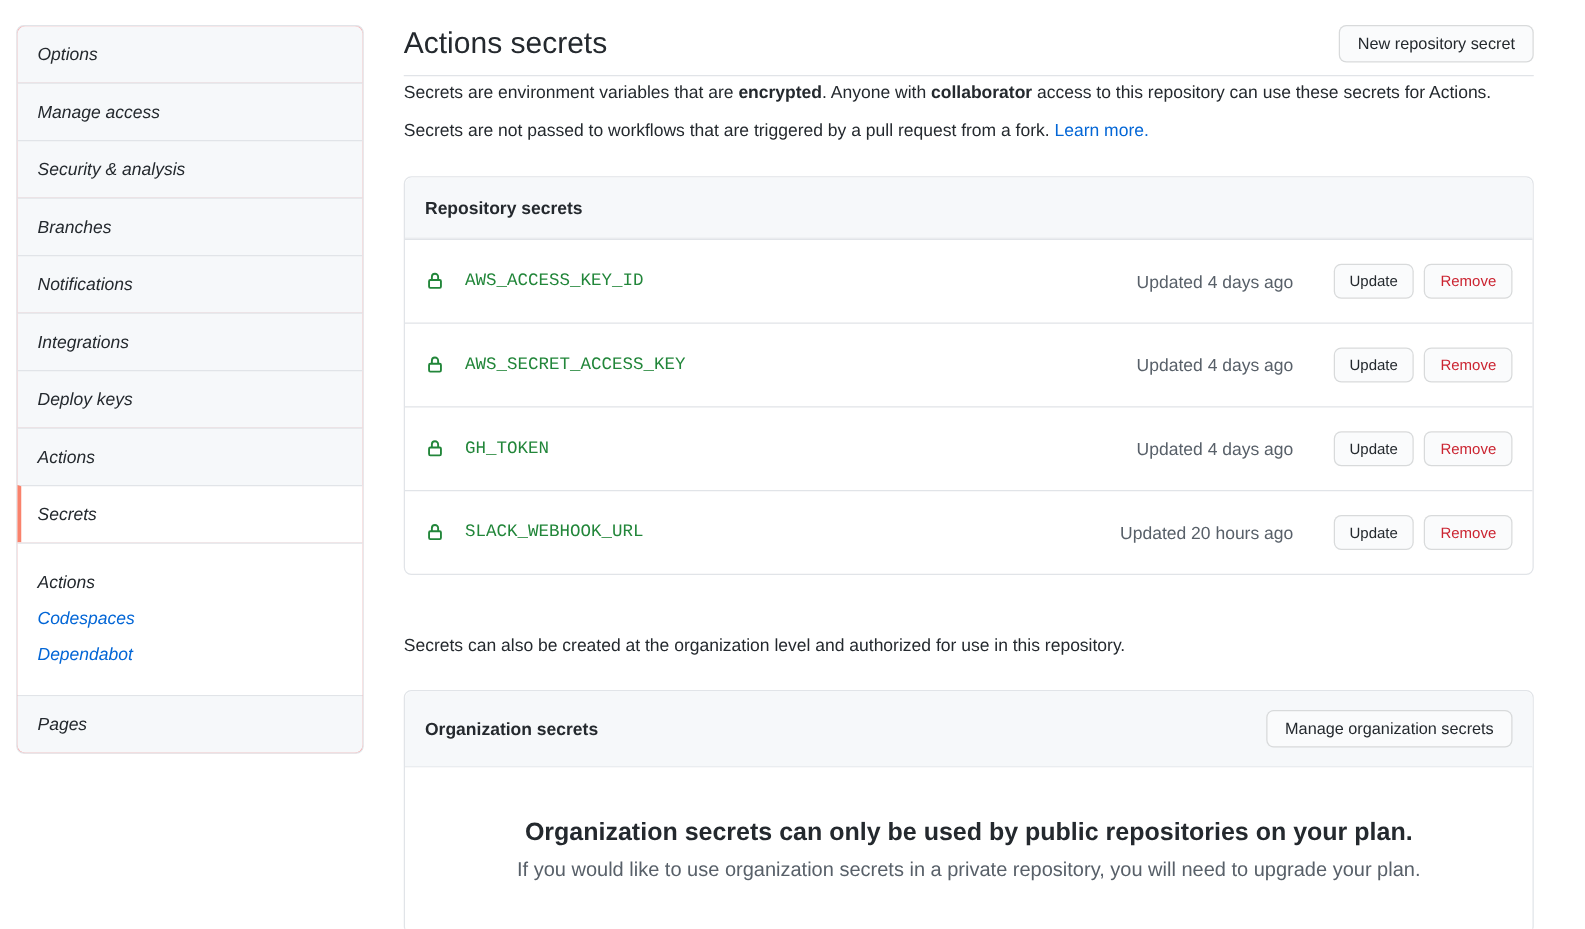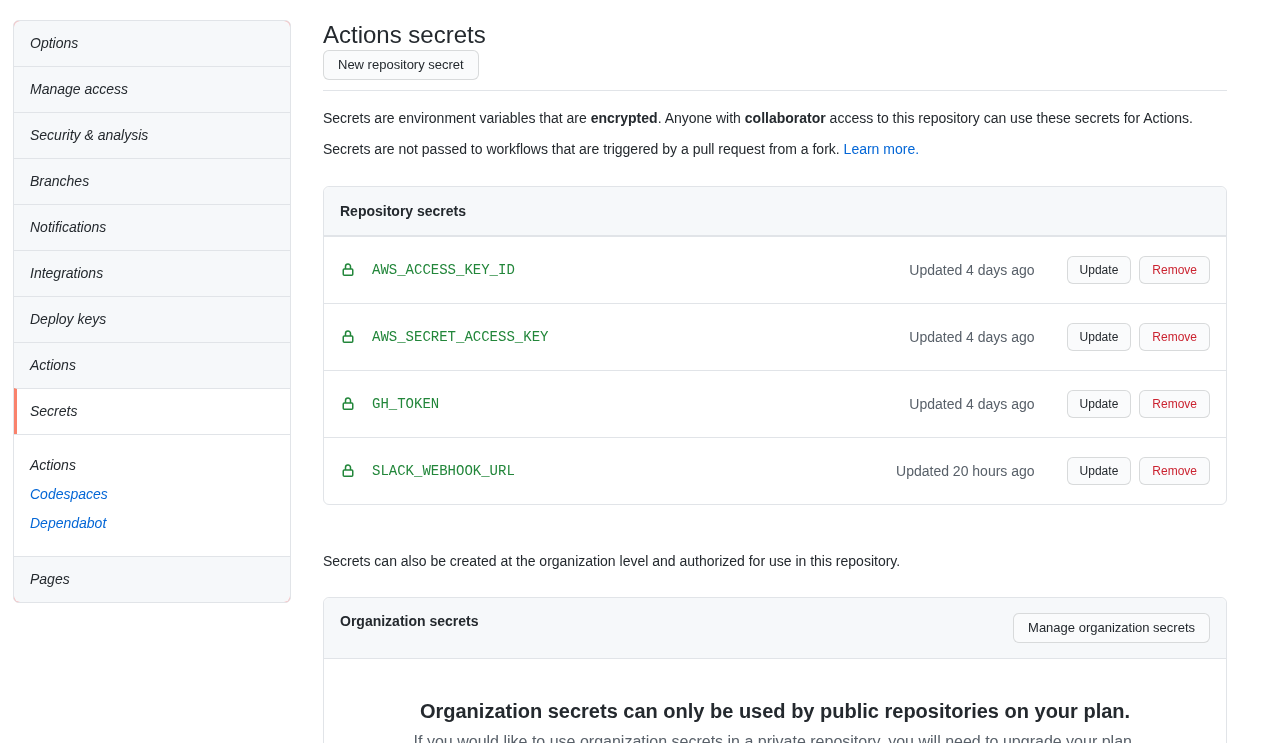"Actions secrets" .subhead { flex-direction: column -> none; margin-bottom: 17px -> 2px }
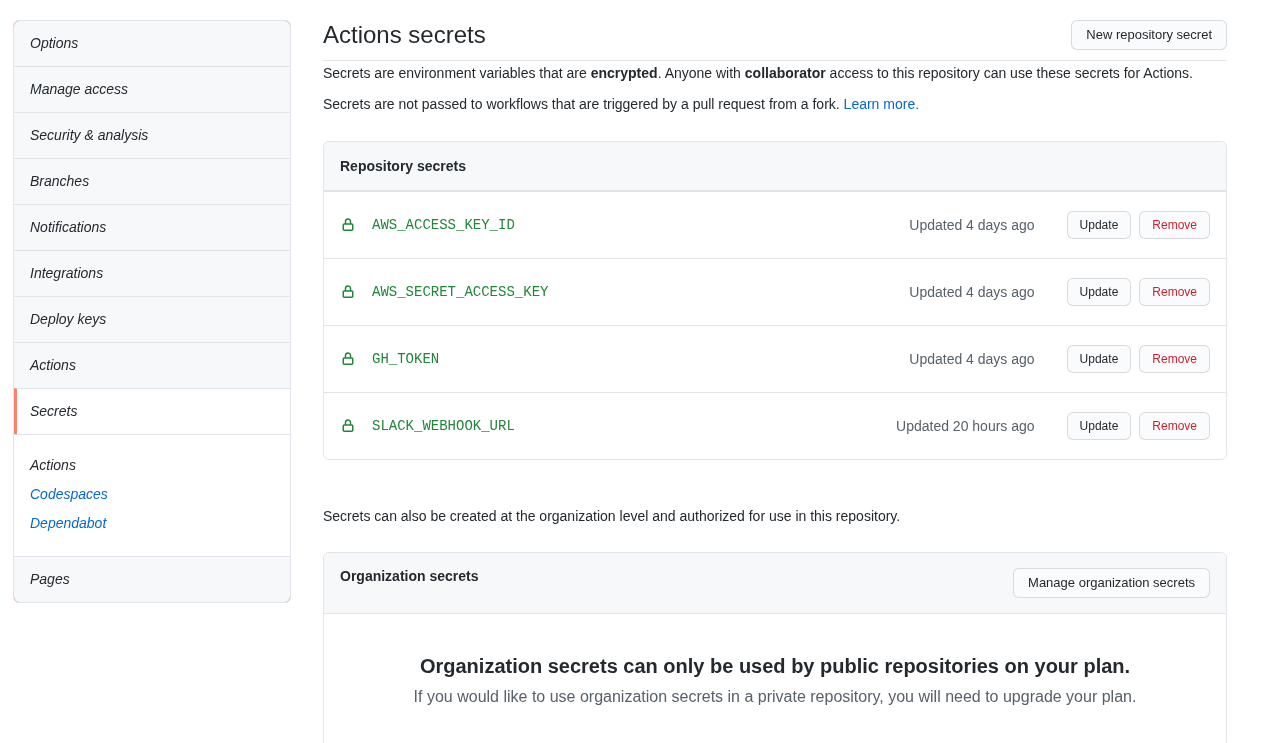"Organization secrets" .box-header.flex { align-items: flex-start -> center }
